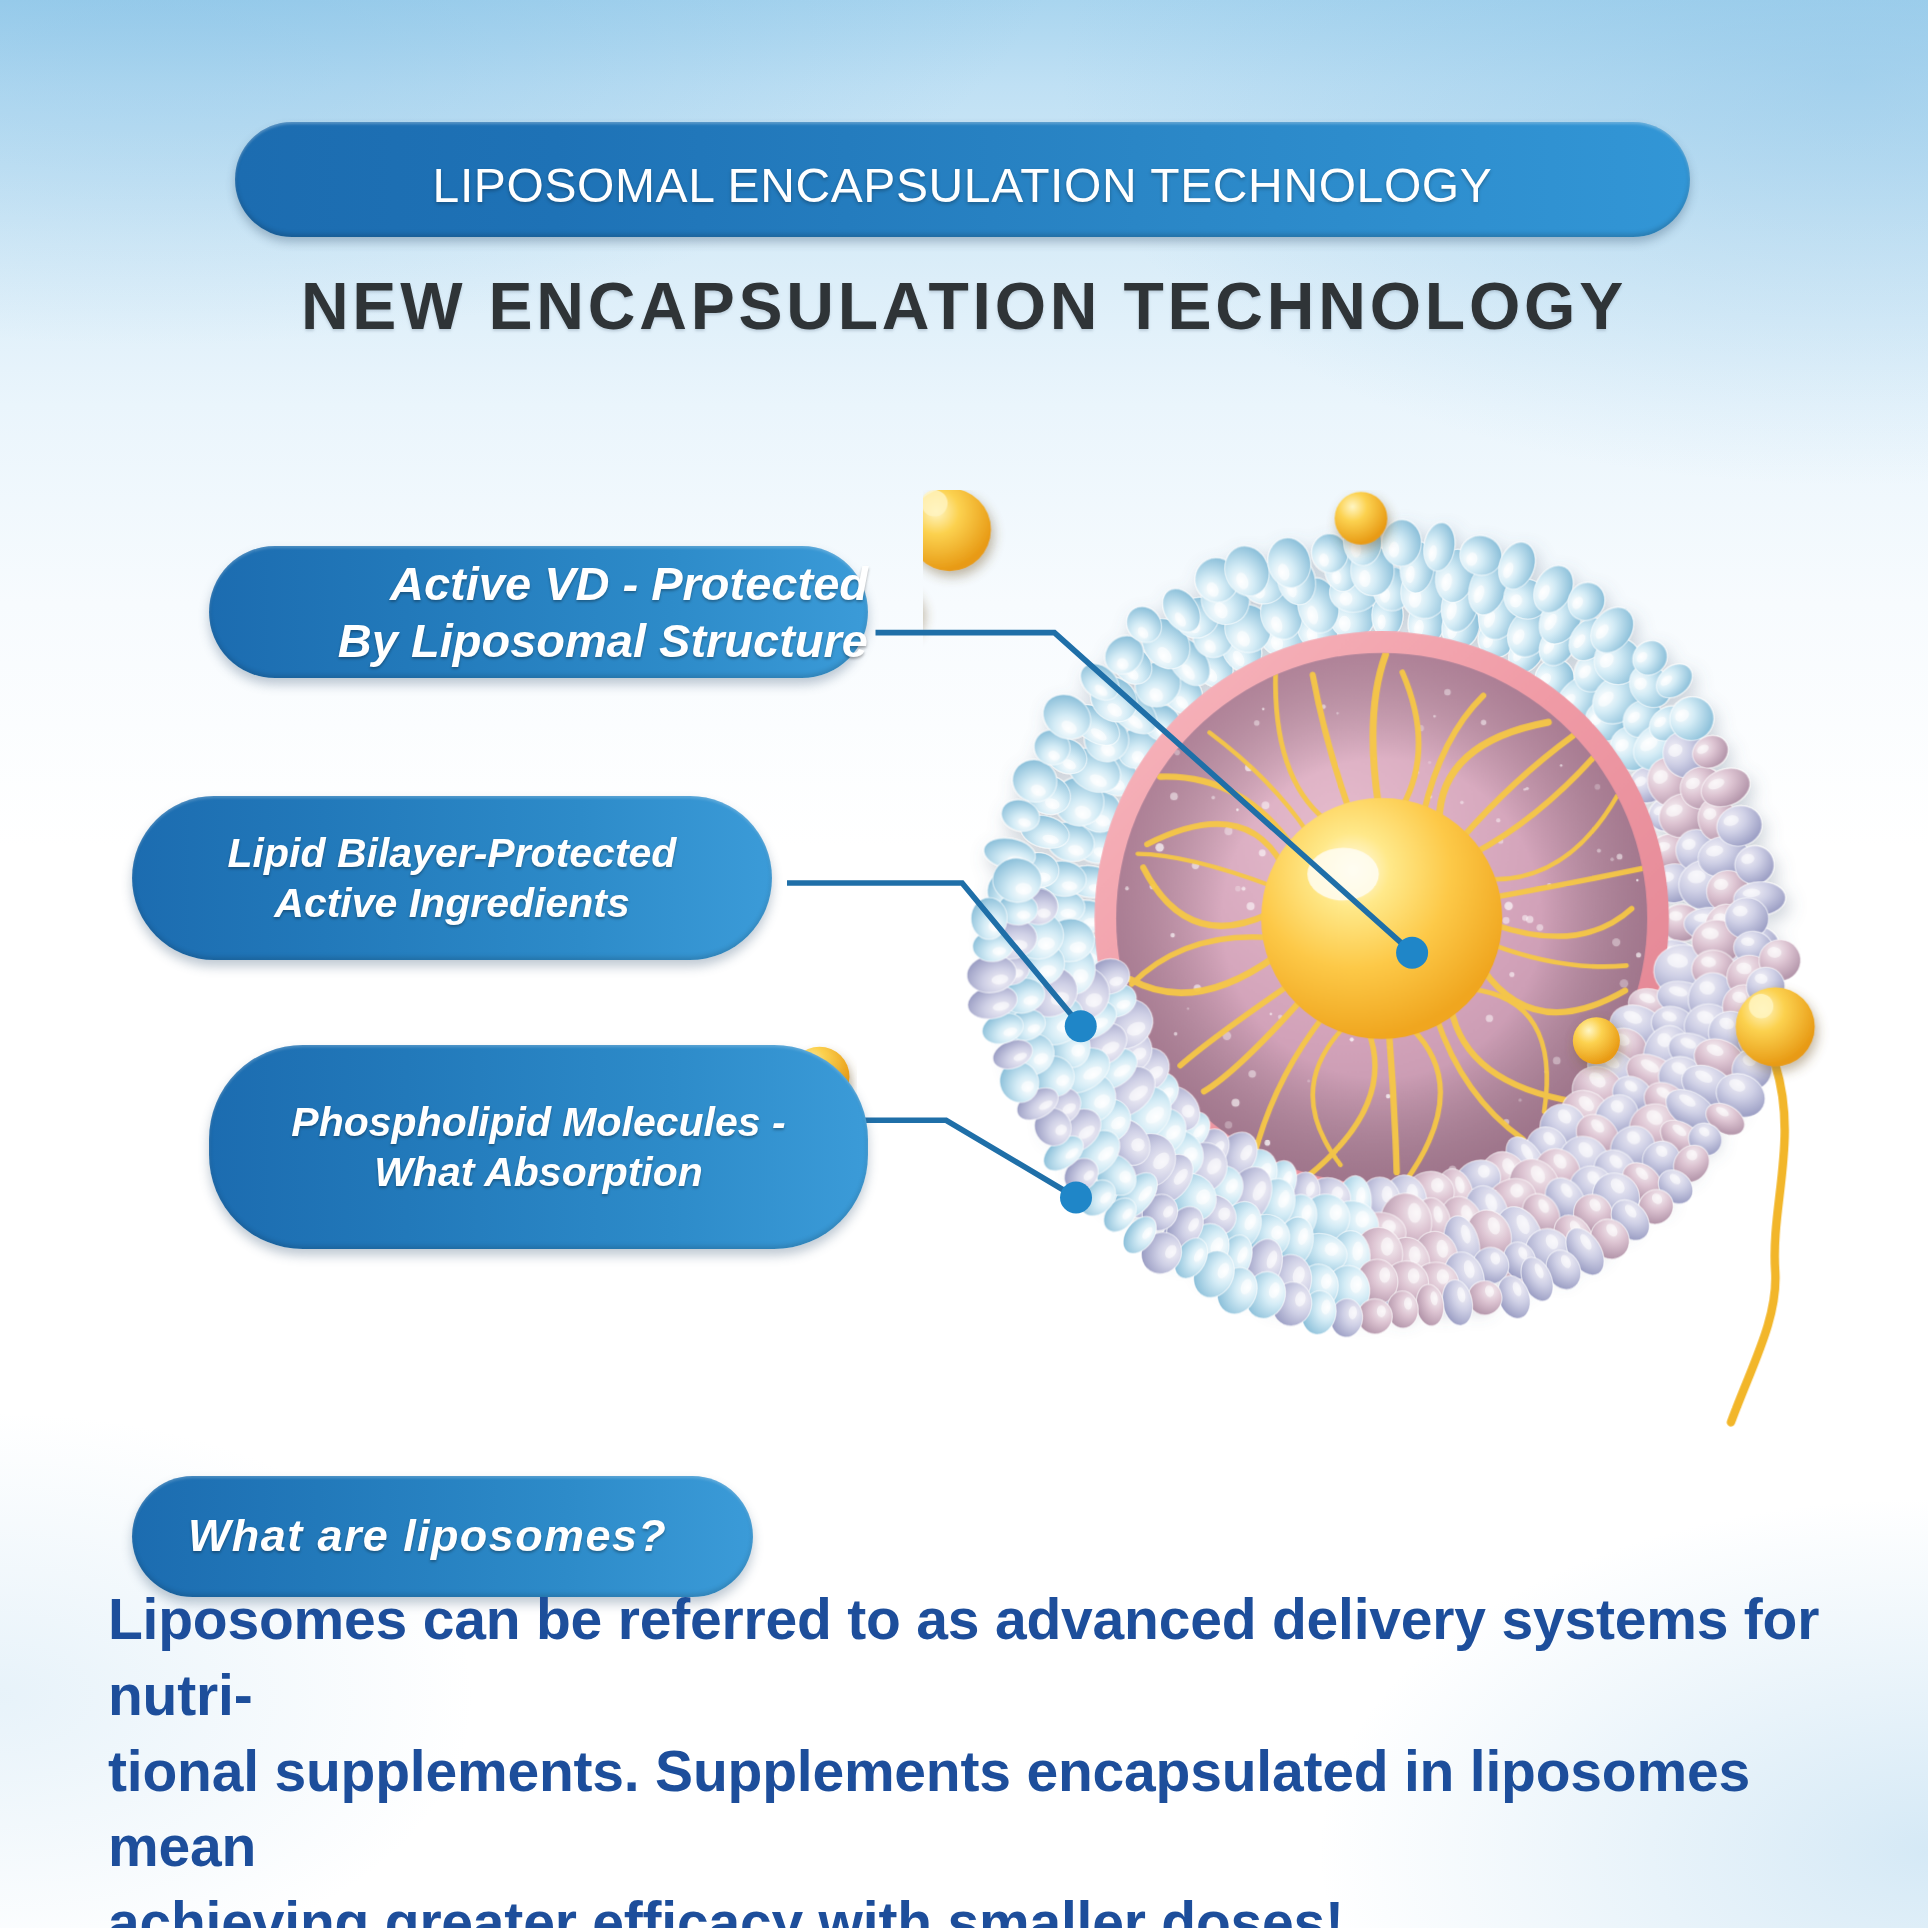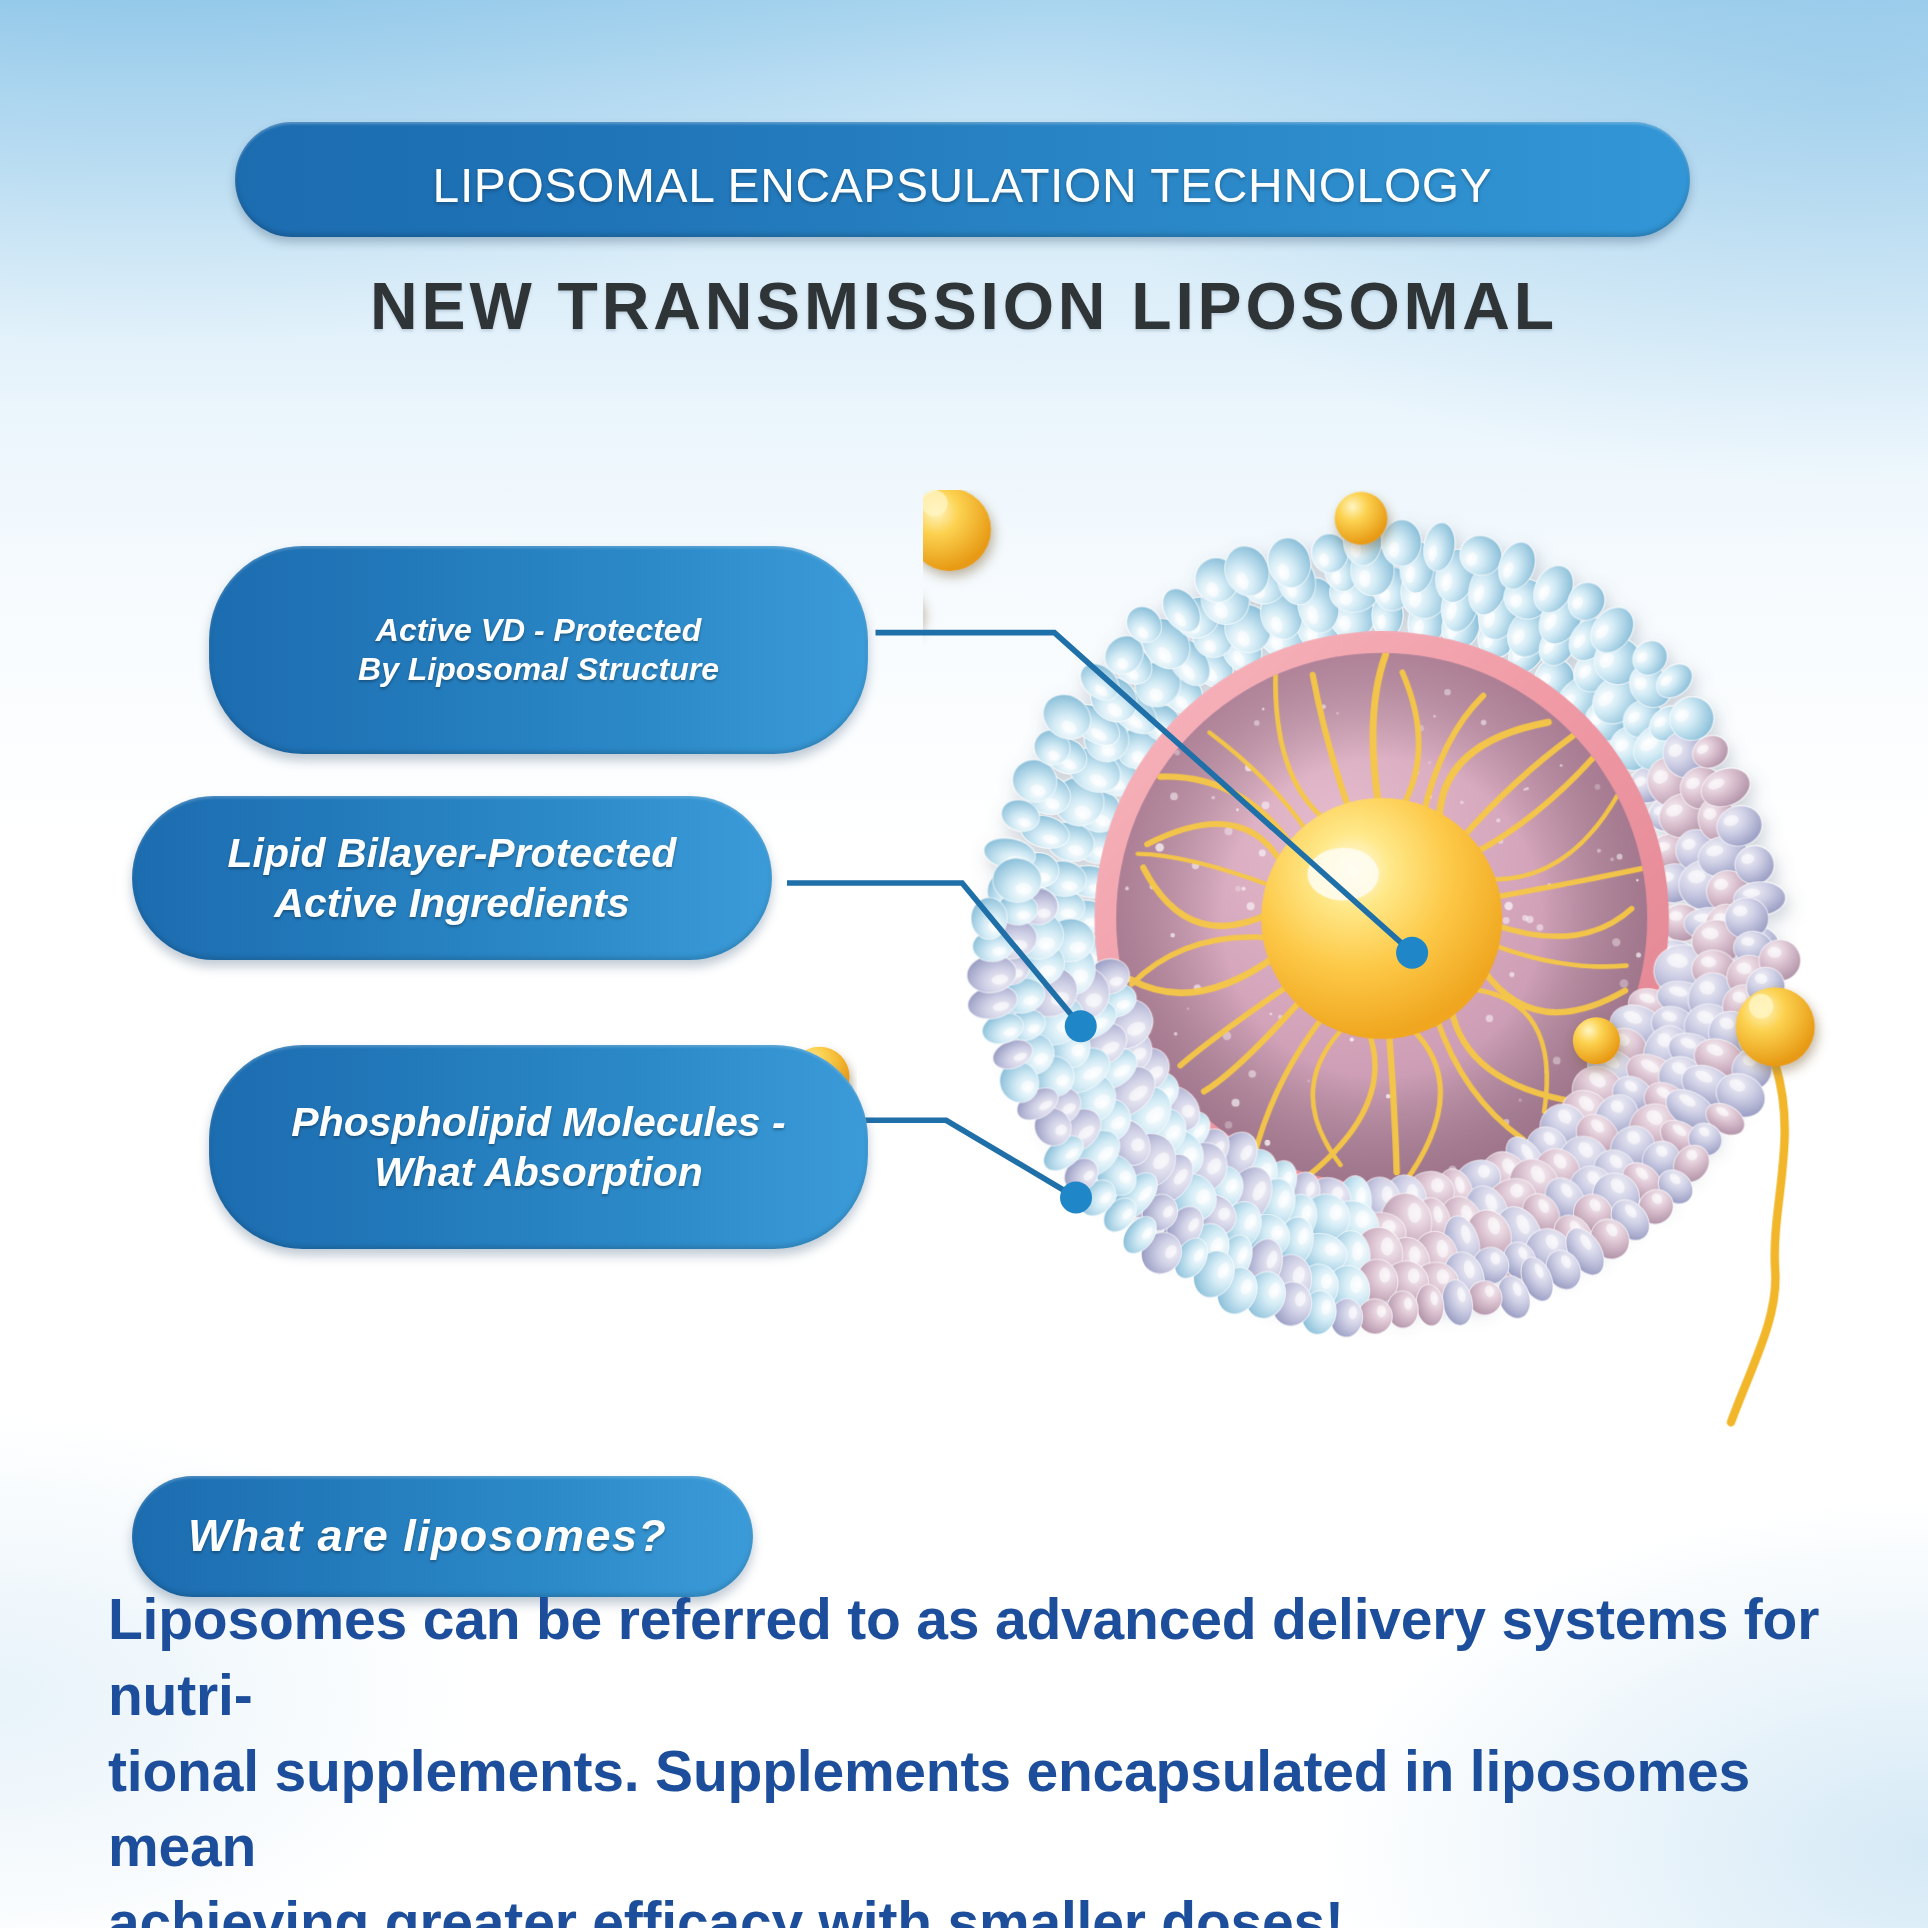"NEW TRANSMISSION LIPOSOMAL" div.subtitle { text: TRANSMISSION LIPOSOMAL -> ENCAPSULATION TECHNOLOGY }
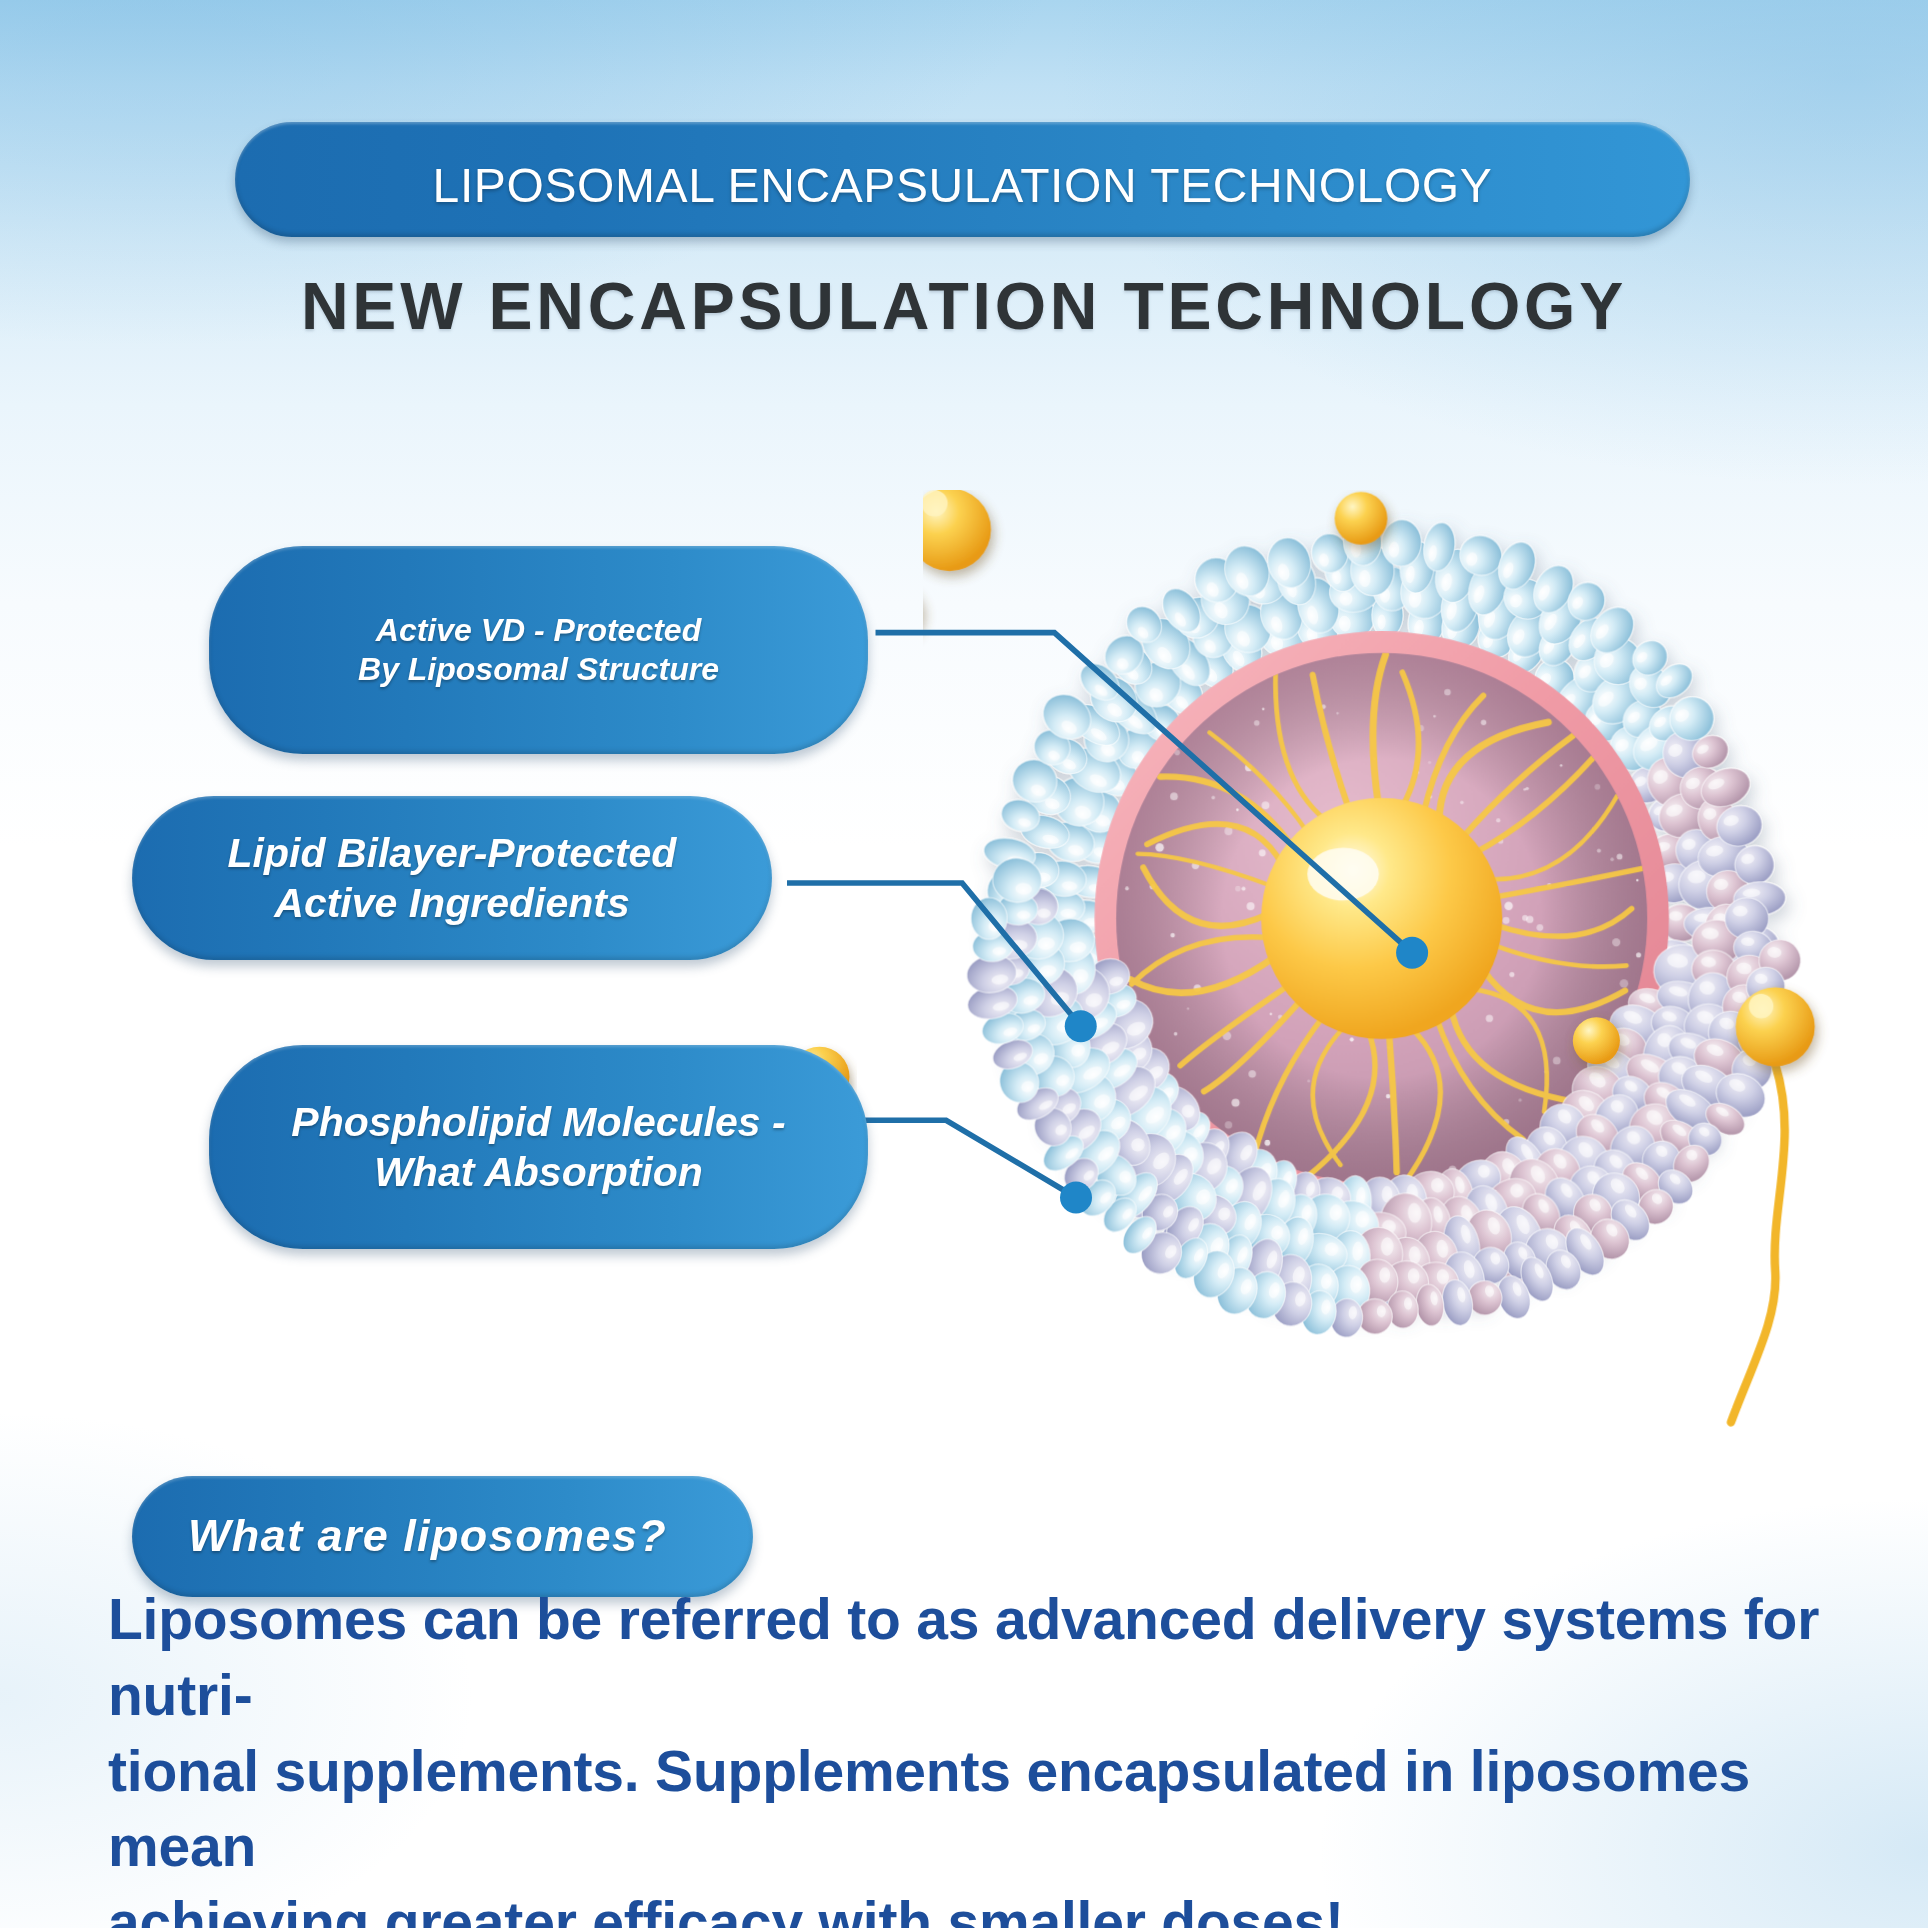"Active VD - Protected" #callout-1 { align-items: none -> flex-end; font-size: 32px -> 47px; height: 208px -> 132px }
